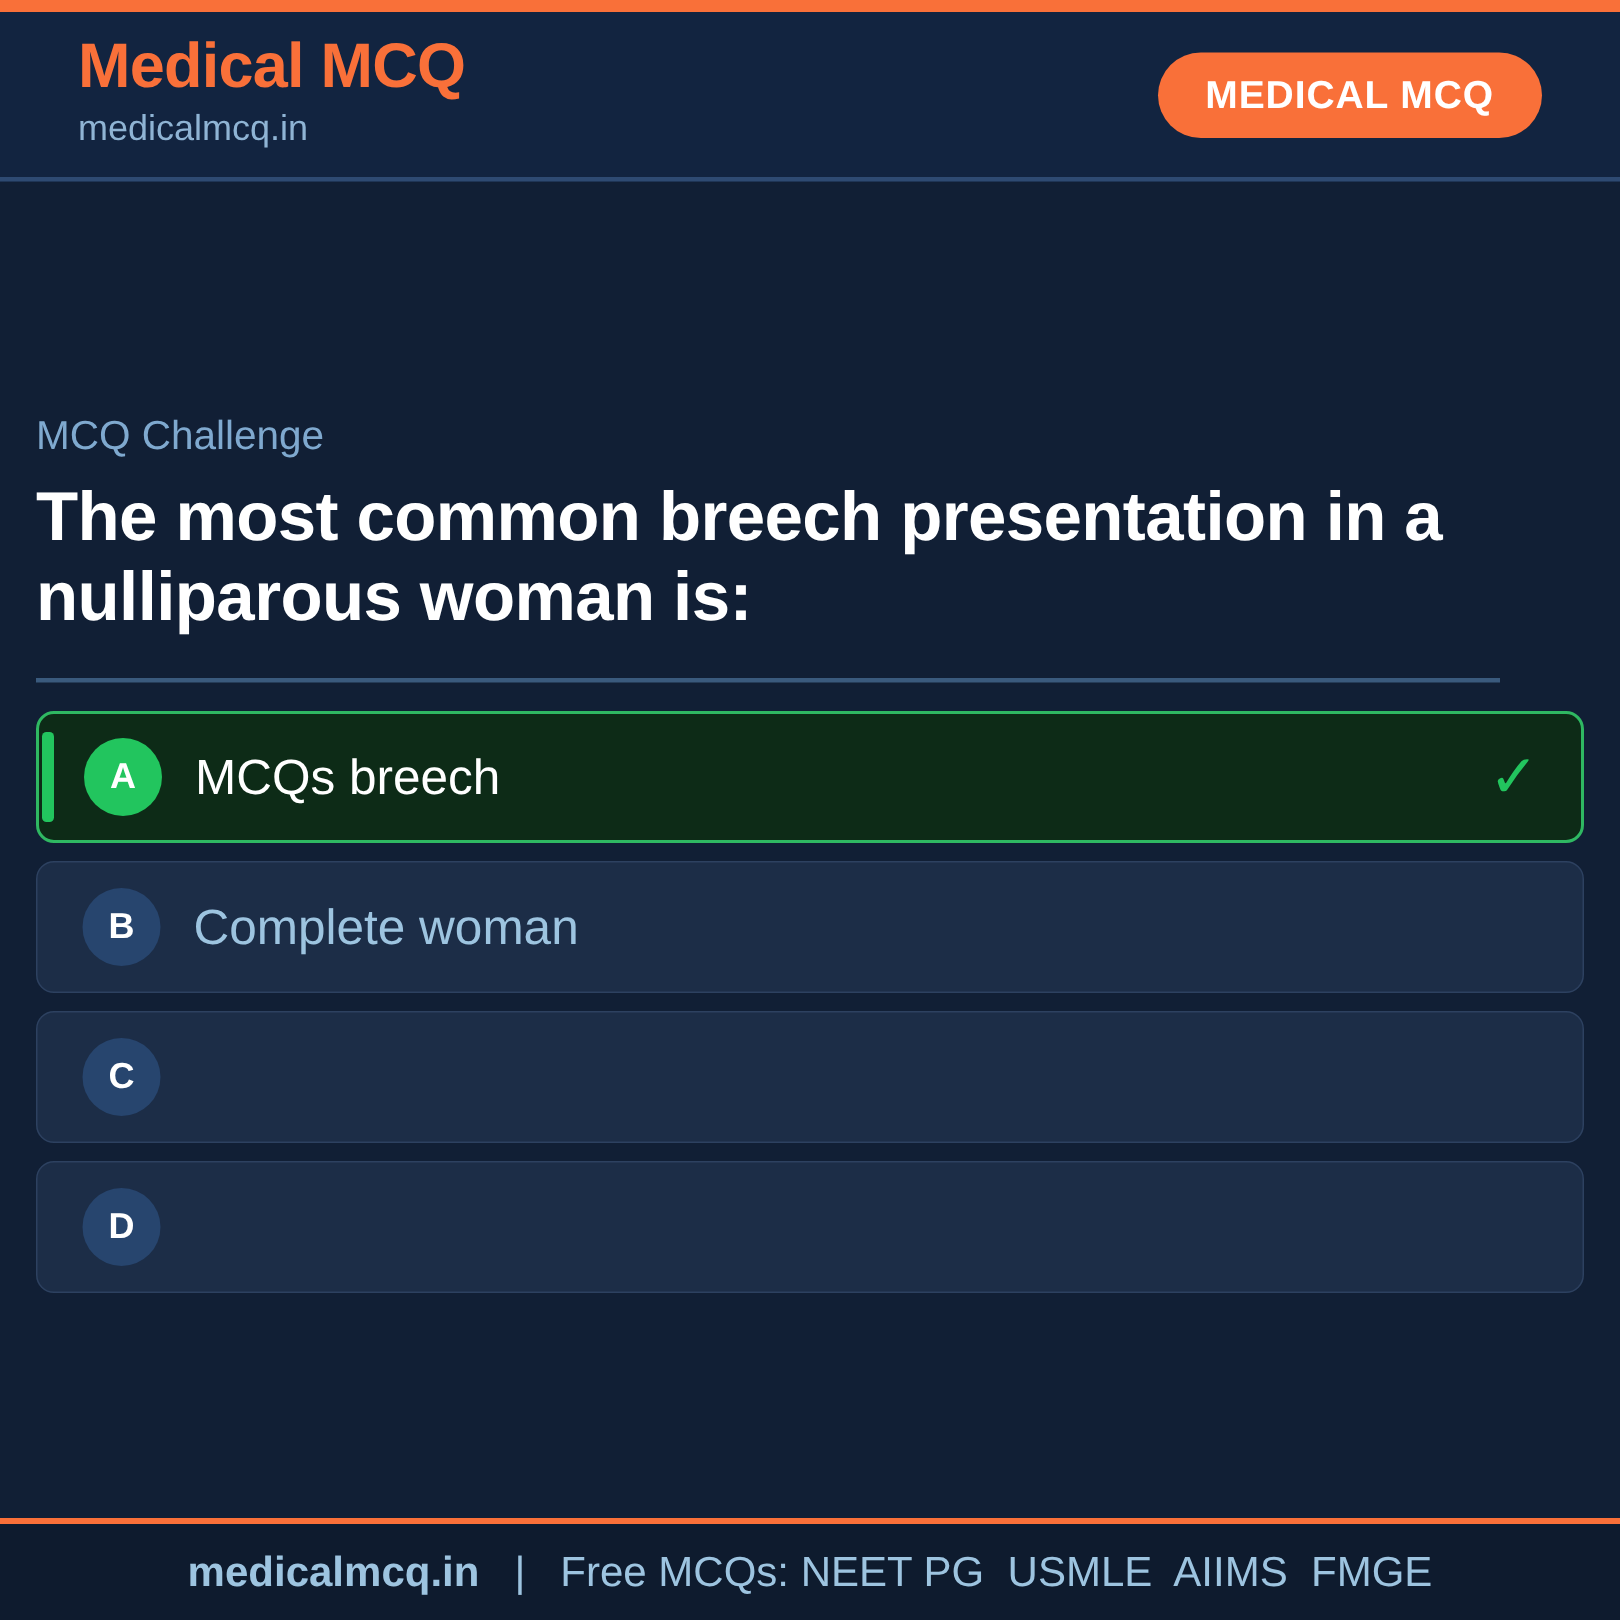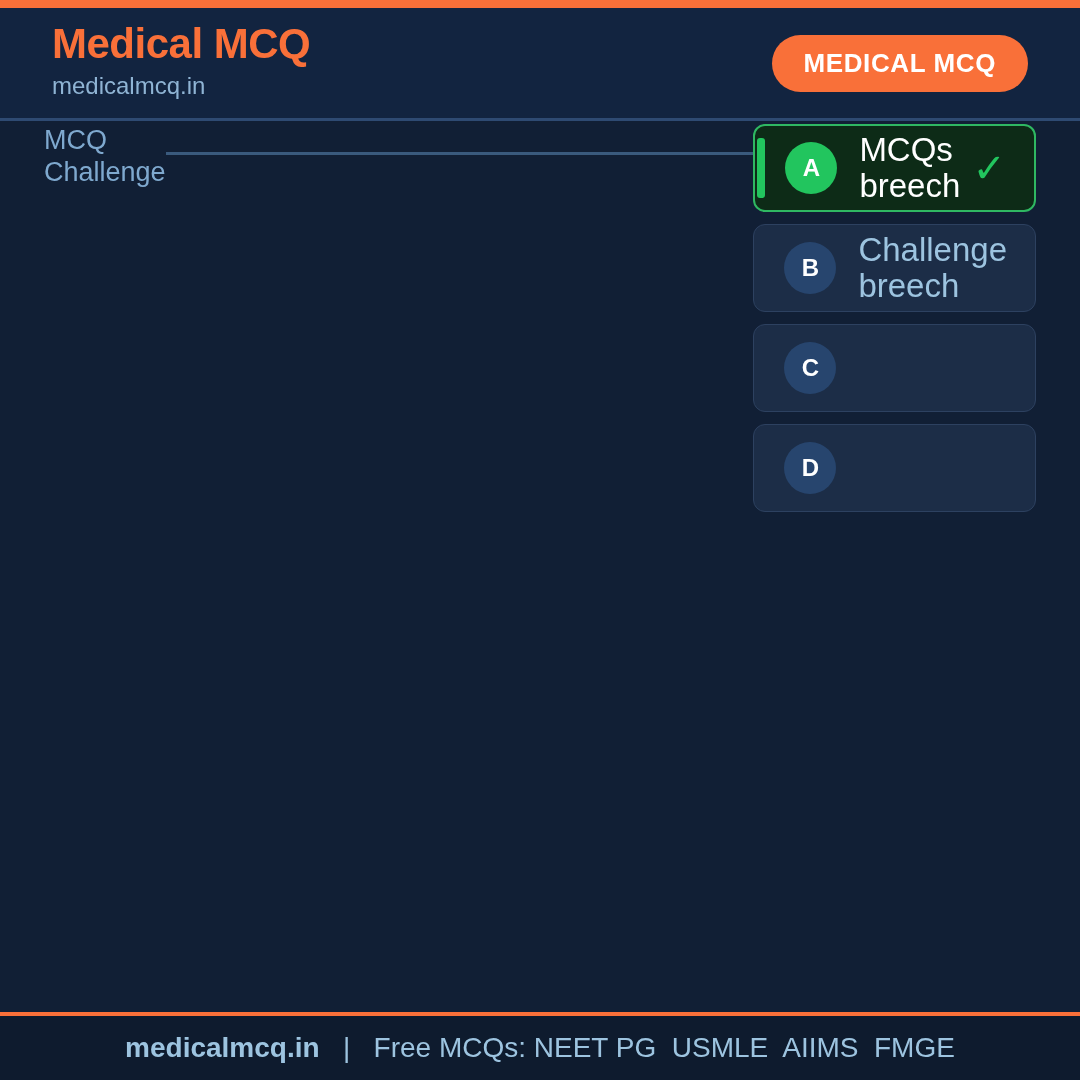"MCQ Challenge" .content { flex-direction: row -> column; padding: 0 44px -> 0 24px }
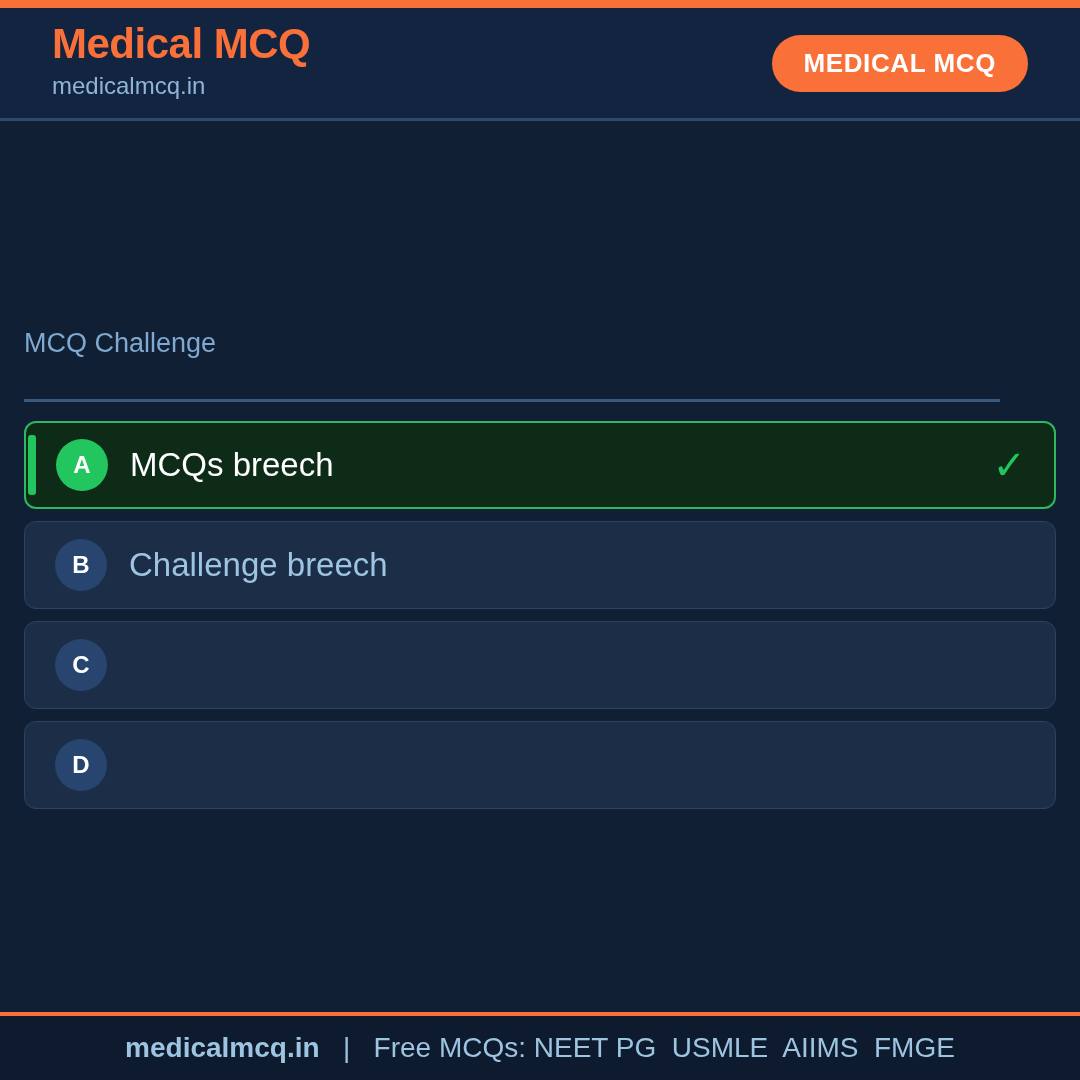"The most common breech presentation" div.question { html: none -> <div>The most common breech presentation in a nulliparous woman is:</div> }
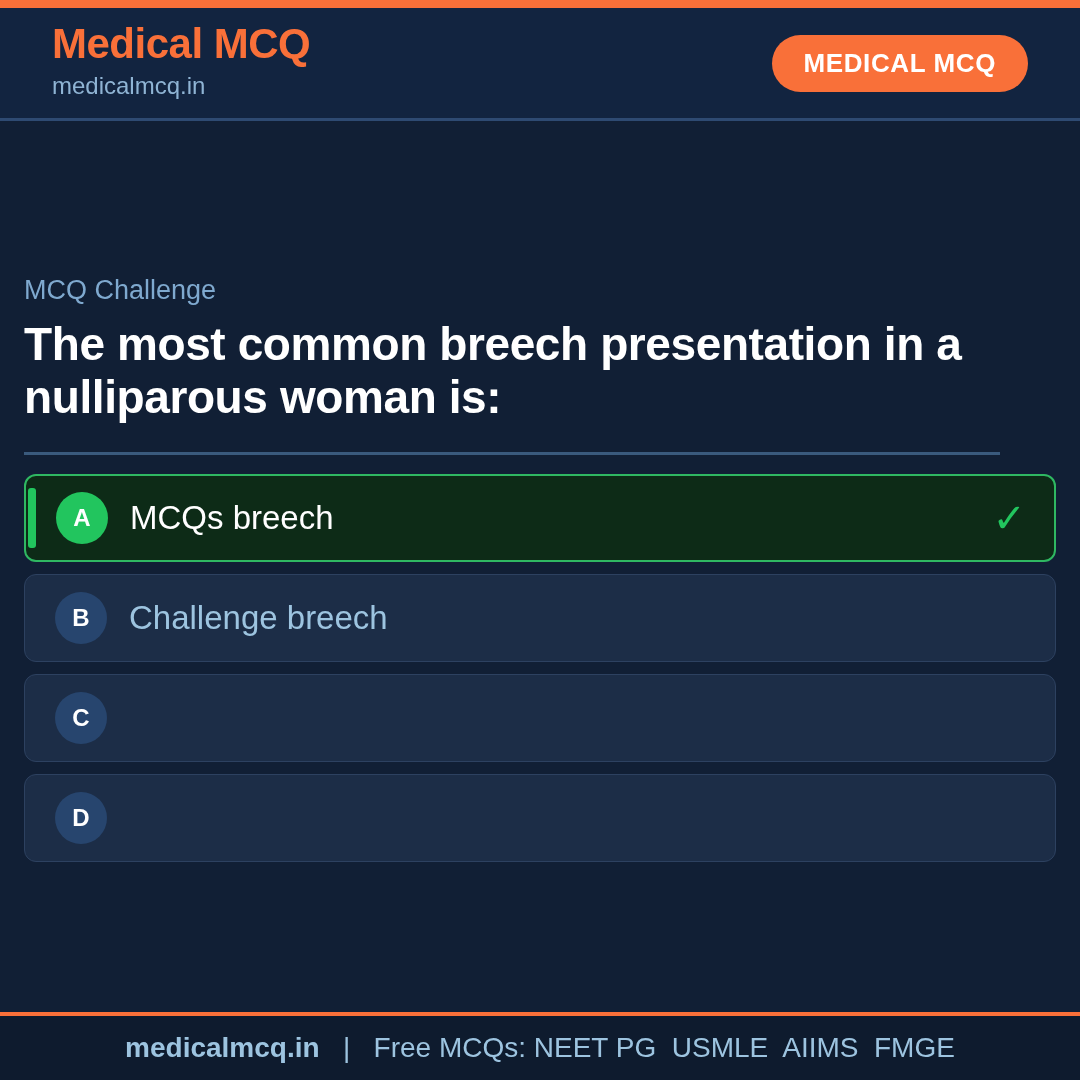"Challenge breech" div.option-text { text: Challenge breech -> Complete woman }
